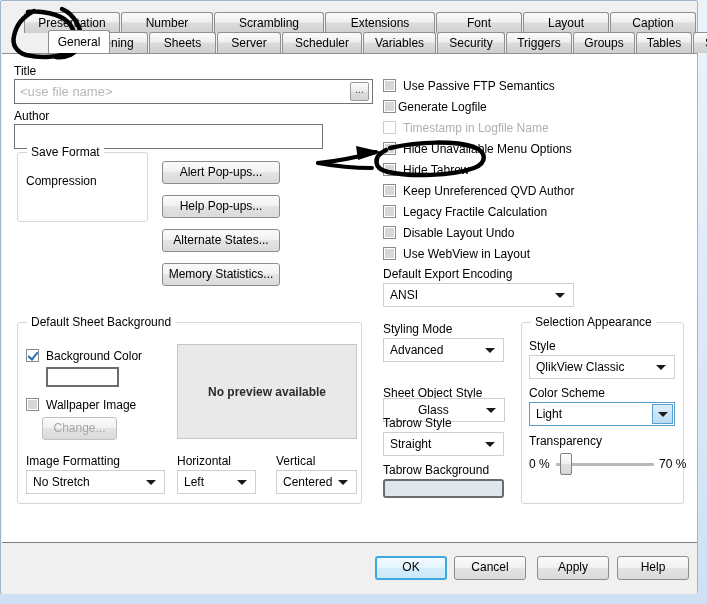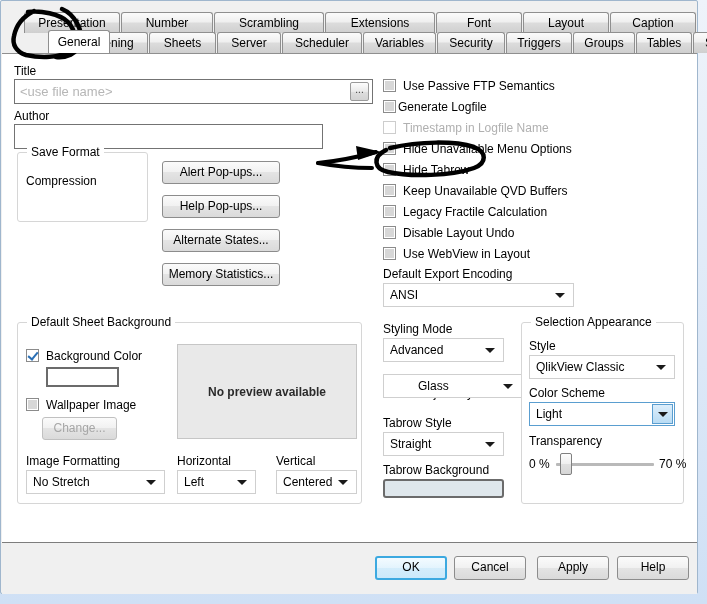"Keep Unavailable QVD Buffers" span { text: Unavailable QVD Buffers -> Unreferenced QVD Author }
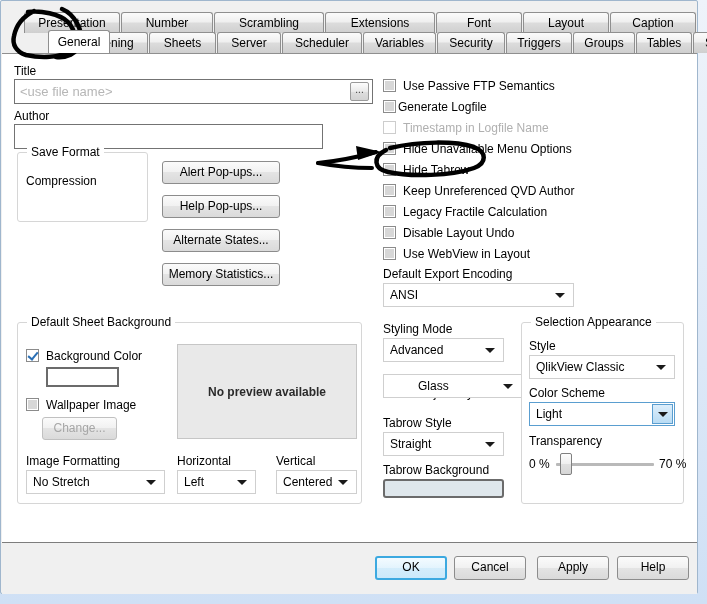"Glass" div.combo { top: 320px -> 344px; width: 139px -> 122px }
